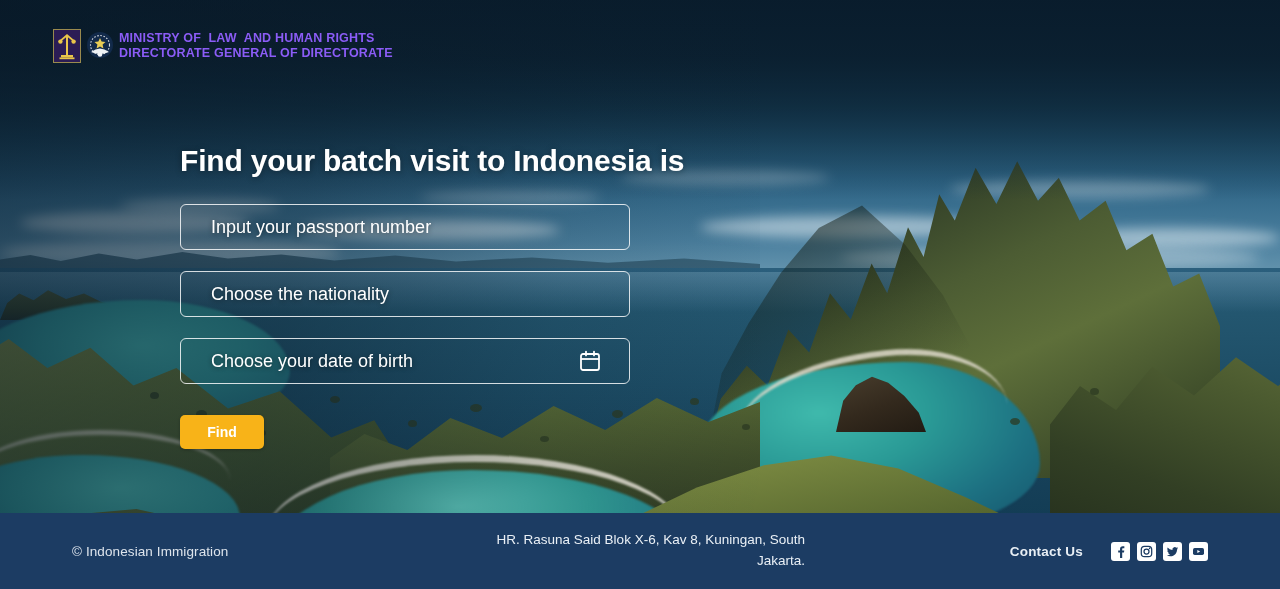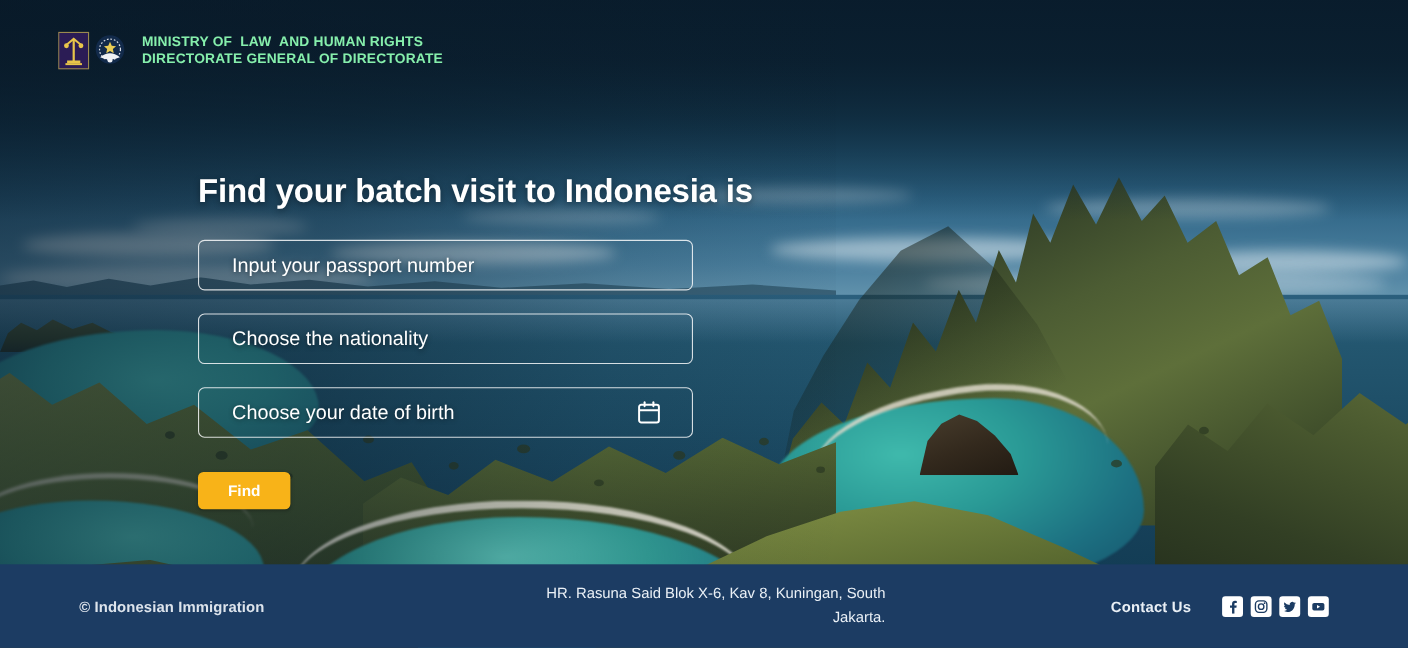"MINISTRY OF LAW AND HUMAN" .brand-text { color: #86efac -> #8b5cf6; margin-left: 14px -> 4px }
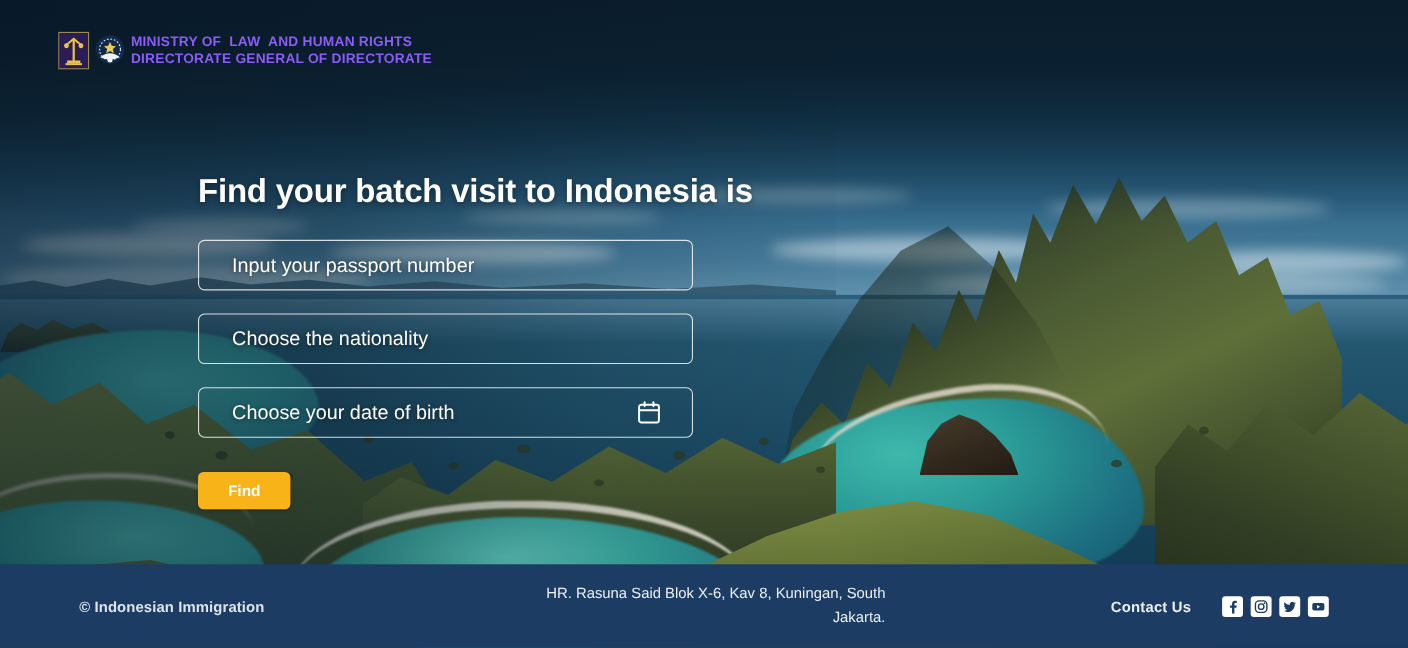"Find your batch visit to" .hero { top: 158px -> 144px }
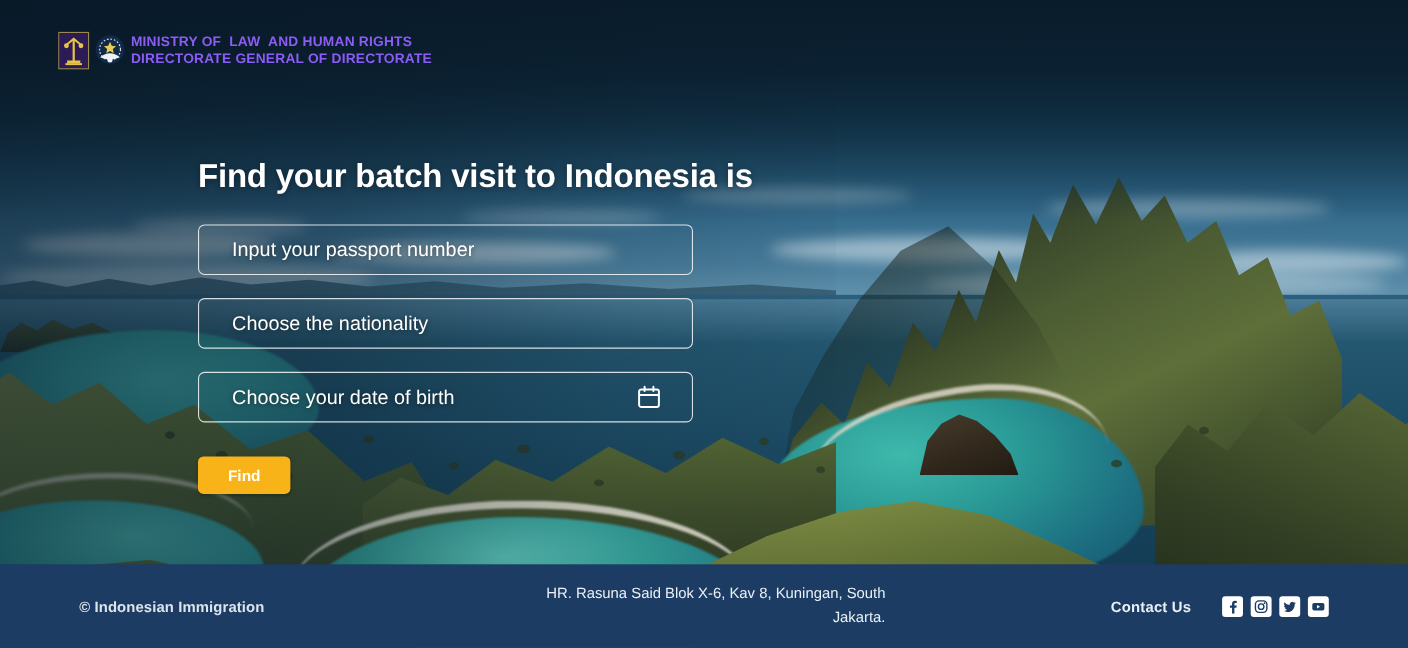"© Indonesian Immigration" .f-left { font-weight: bold -> none }
